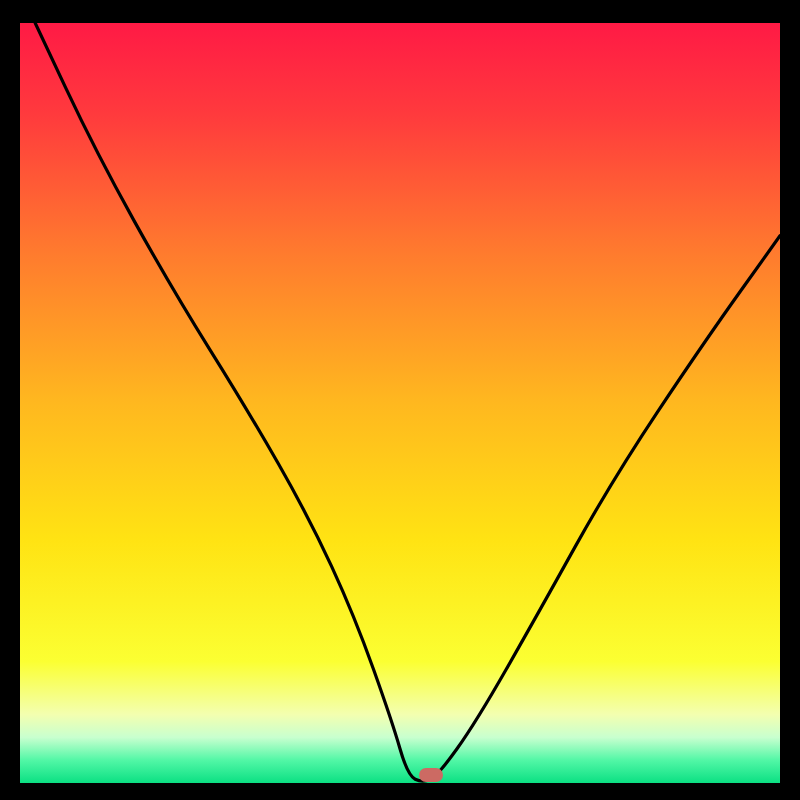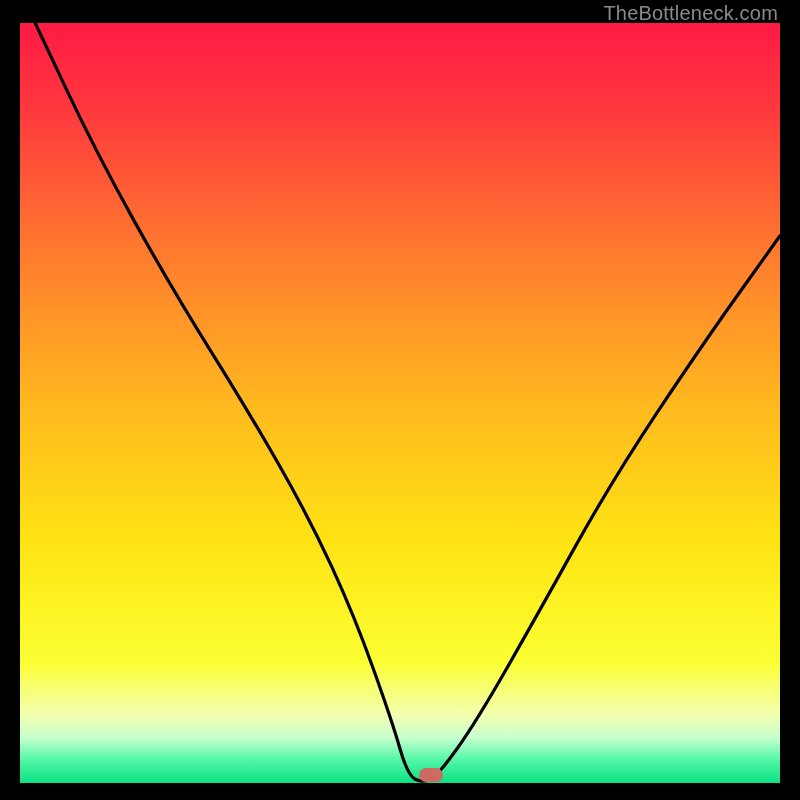"TheBottleneck.com" div.watermark { html: <div>TheBottleneck.com</div> -> none }
